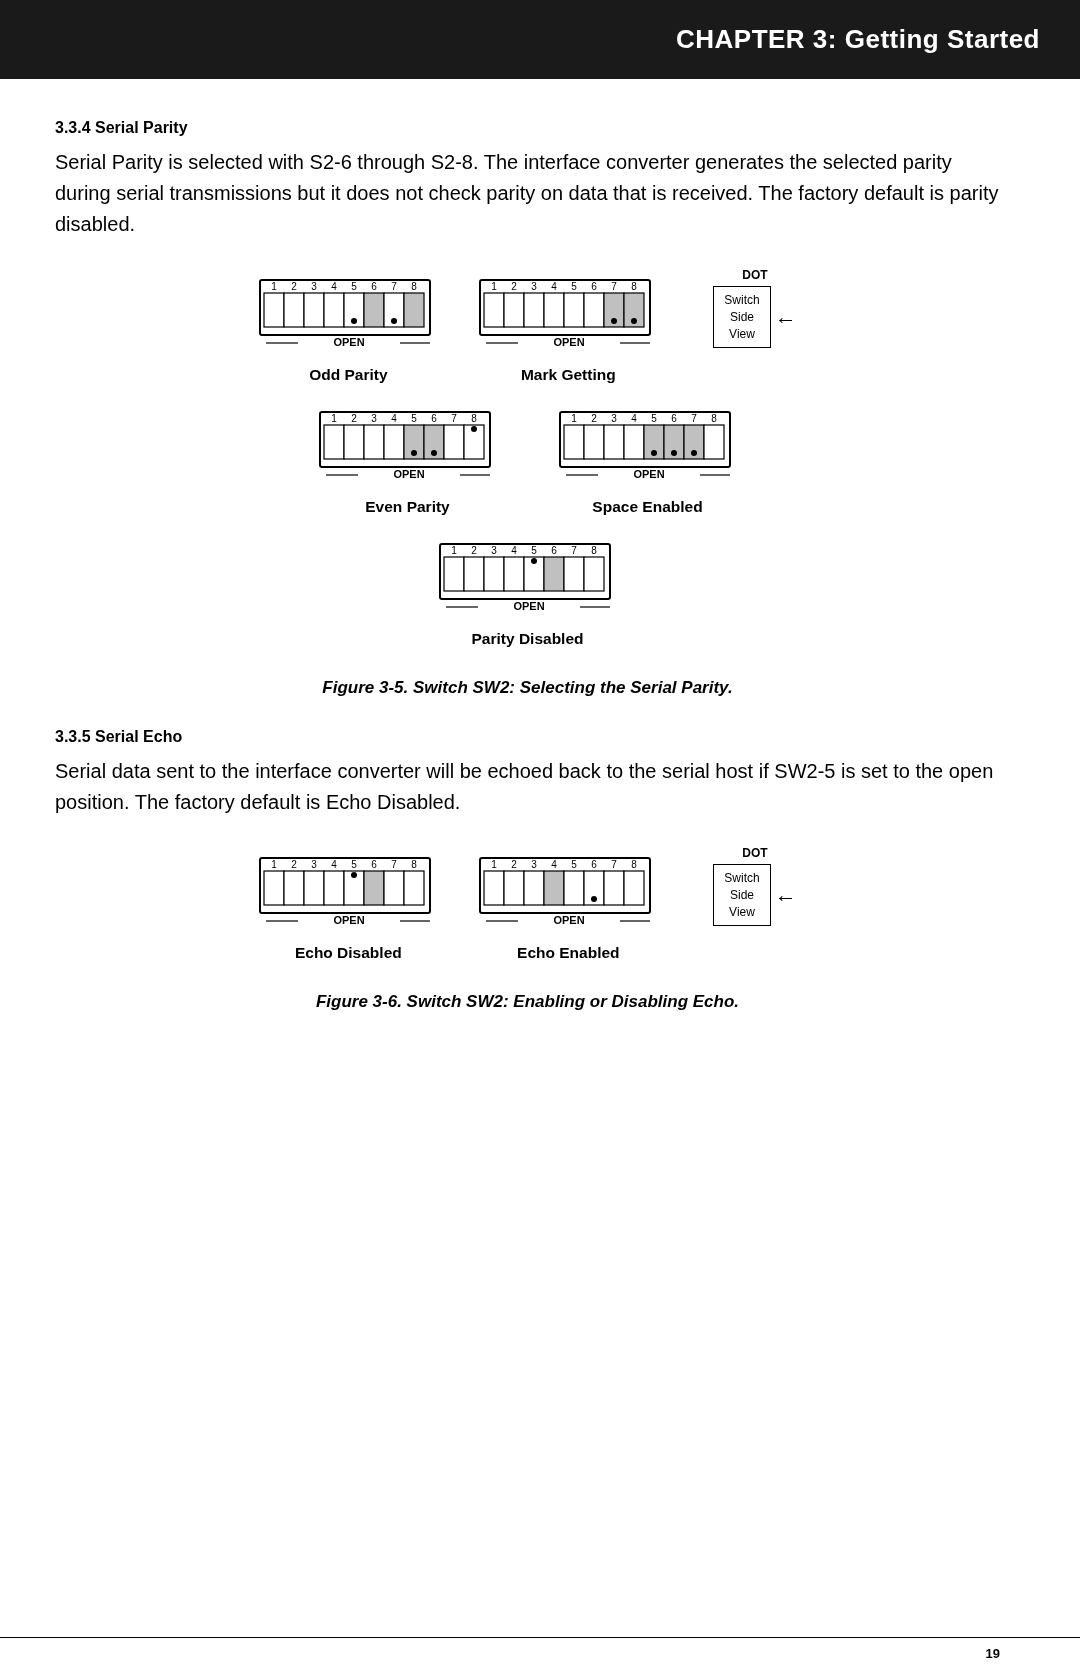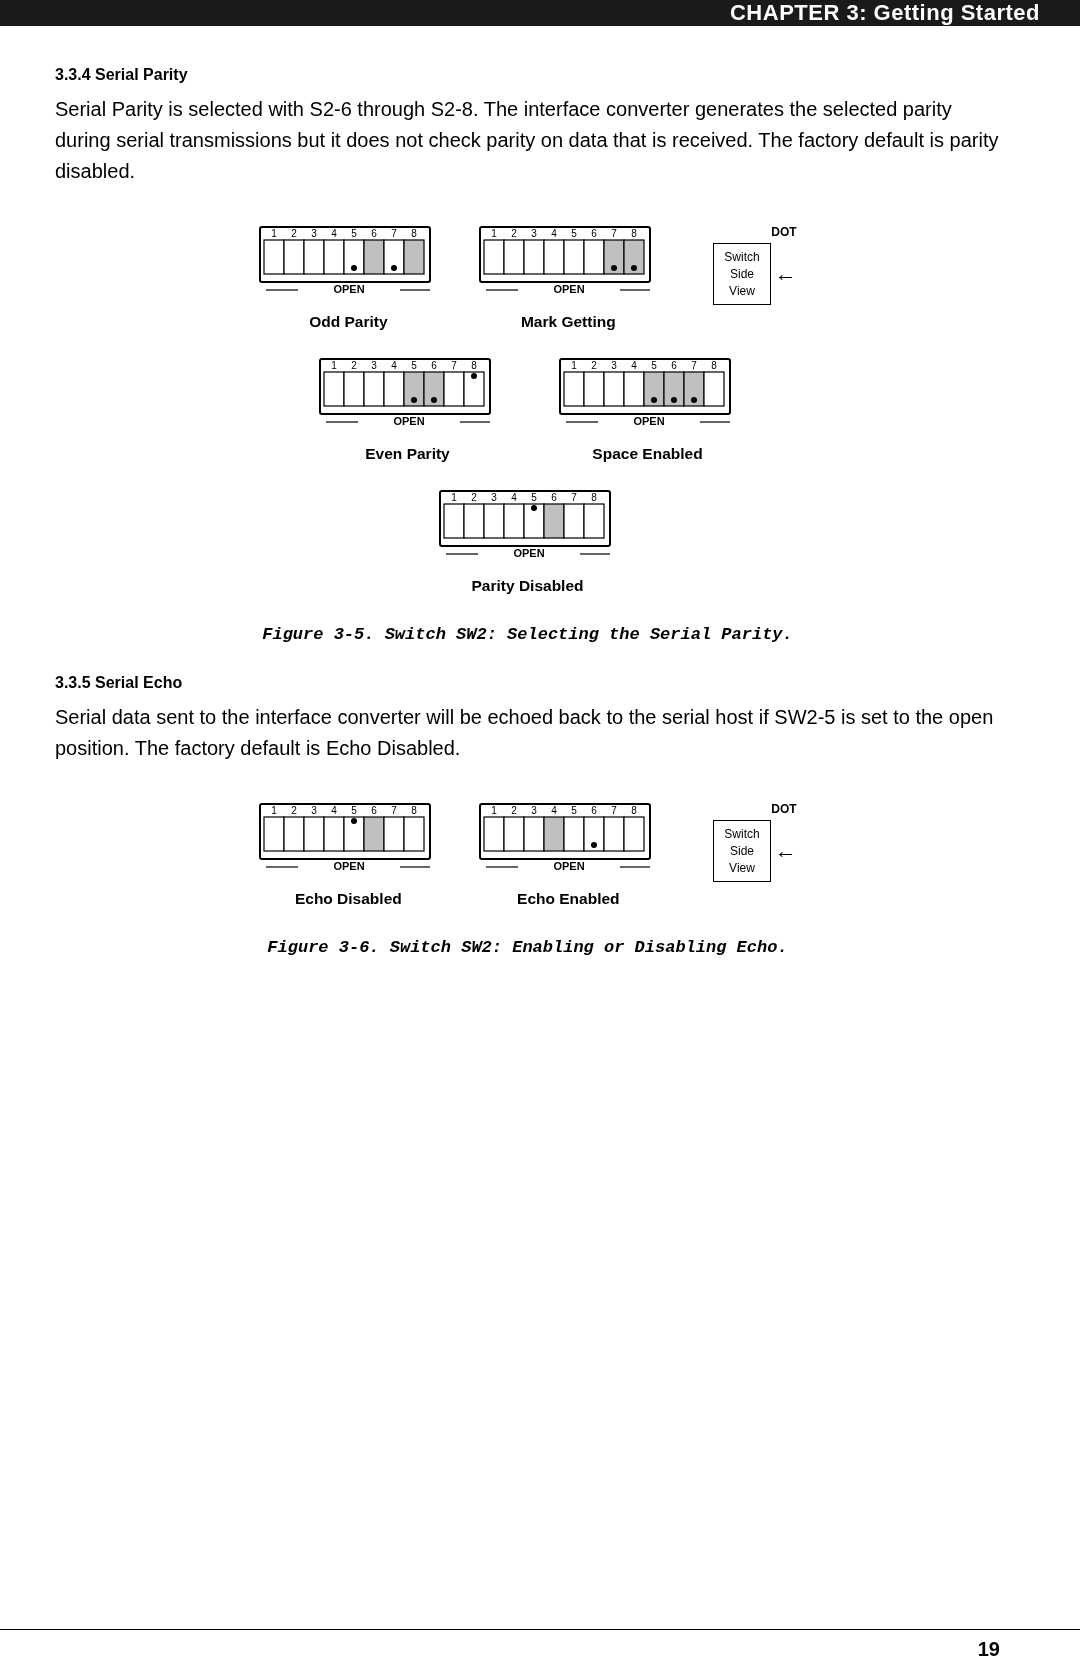"CHAPTER 3: Getting Started" .chapter-header { font-size: 22px -> 26px; padding: 0 40px -> 24px 40px }
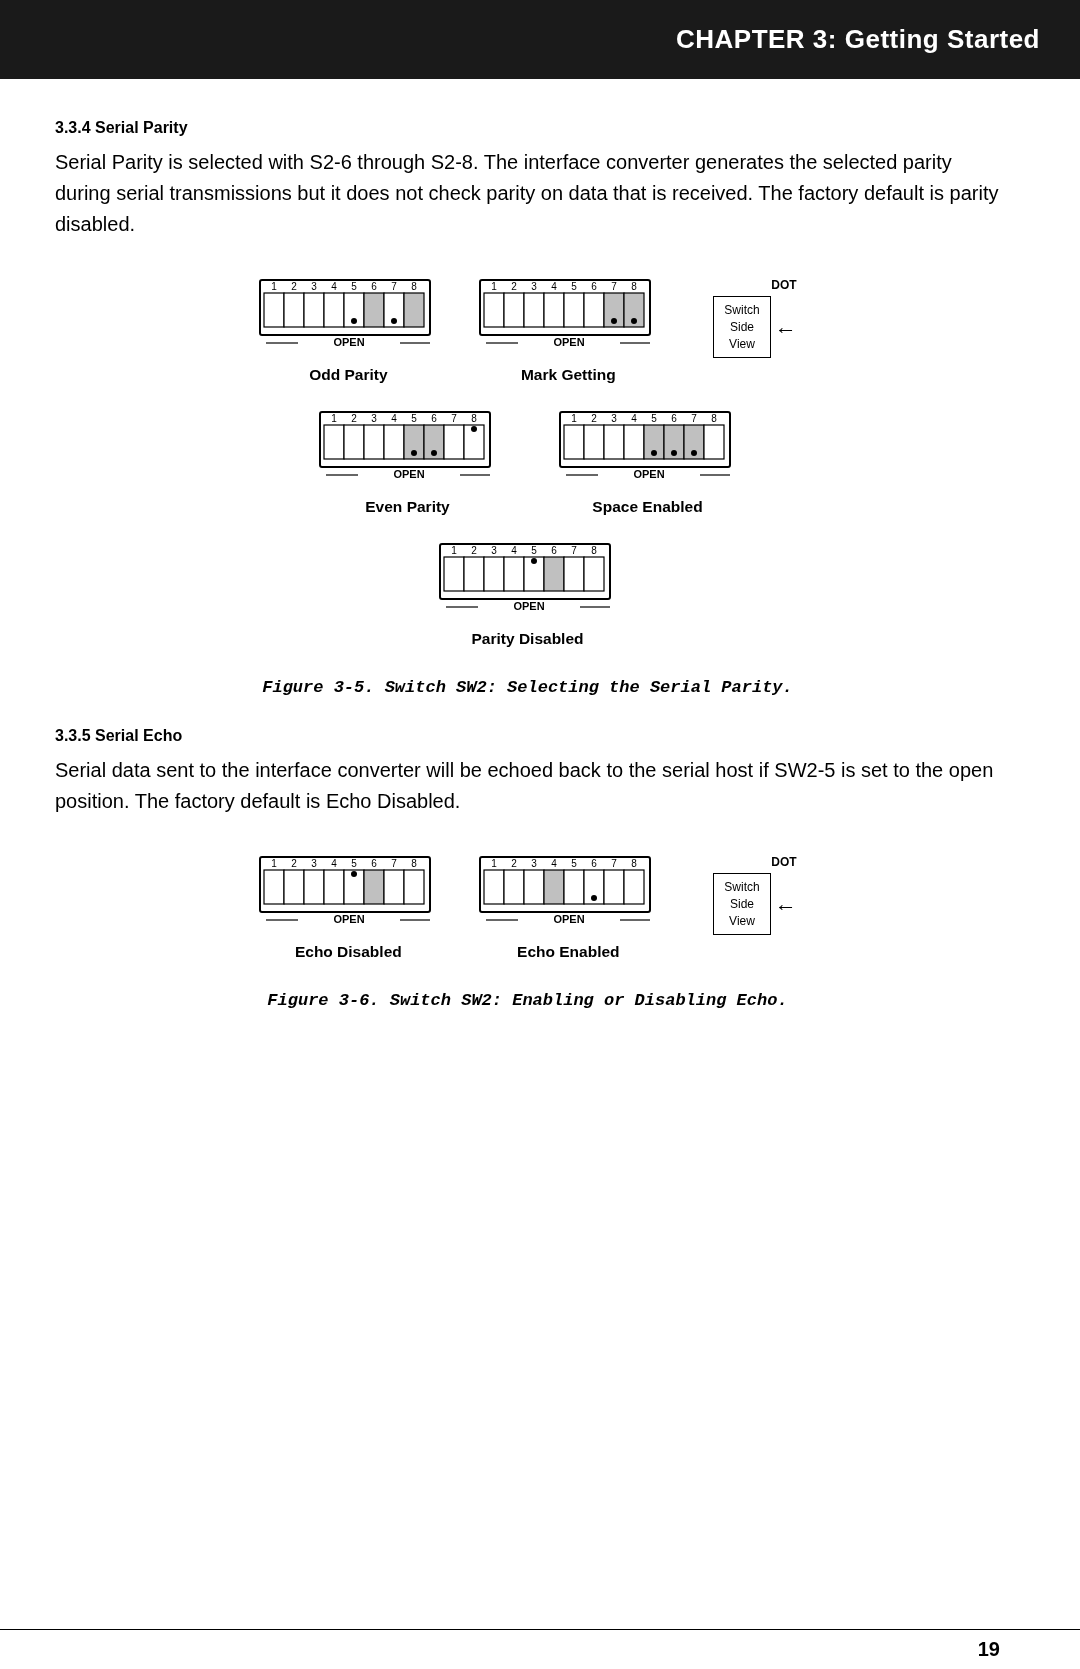"DOT" .annotation-block { align-items: flex-end -> center; margin-top: 10px -> none }
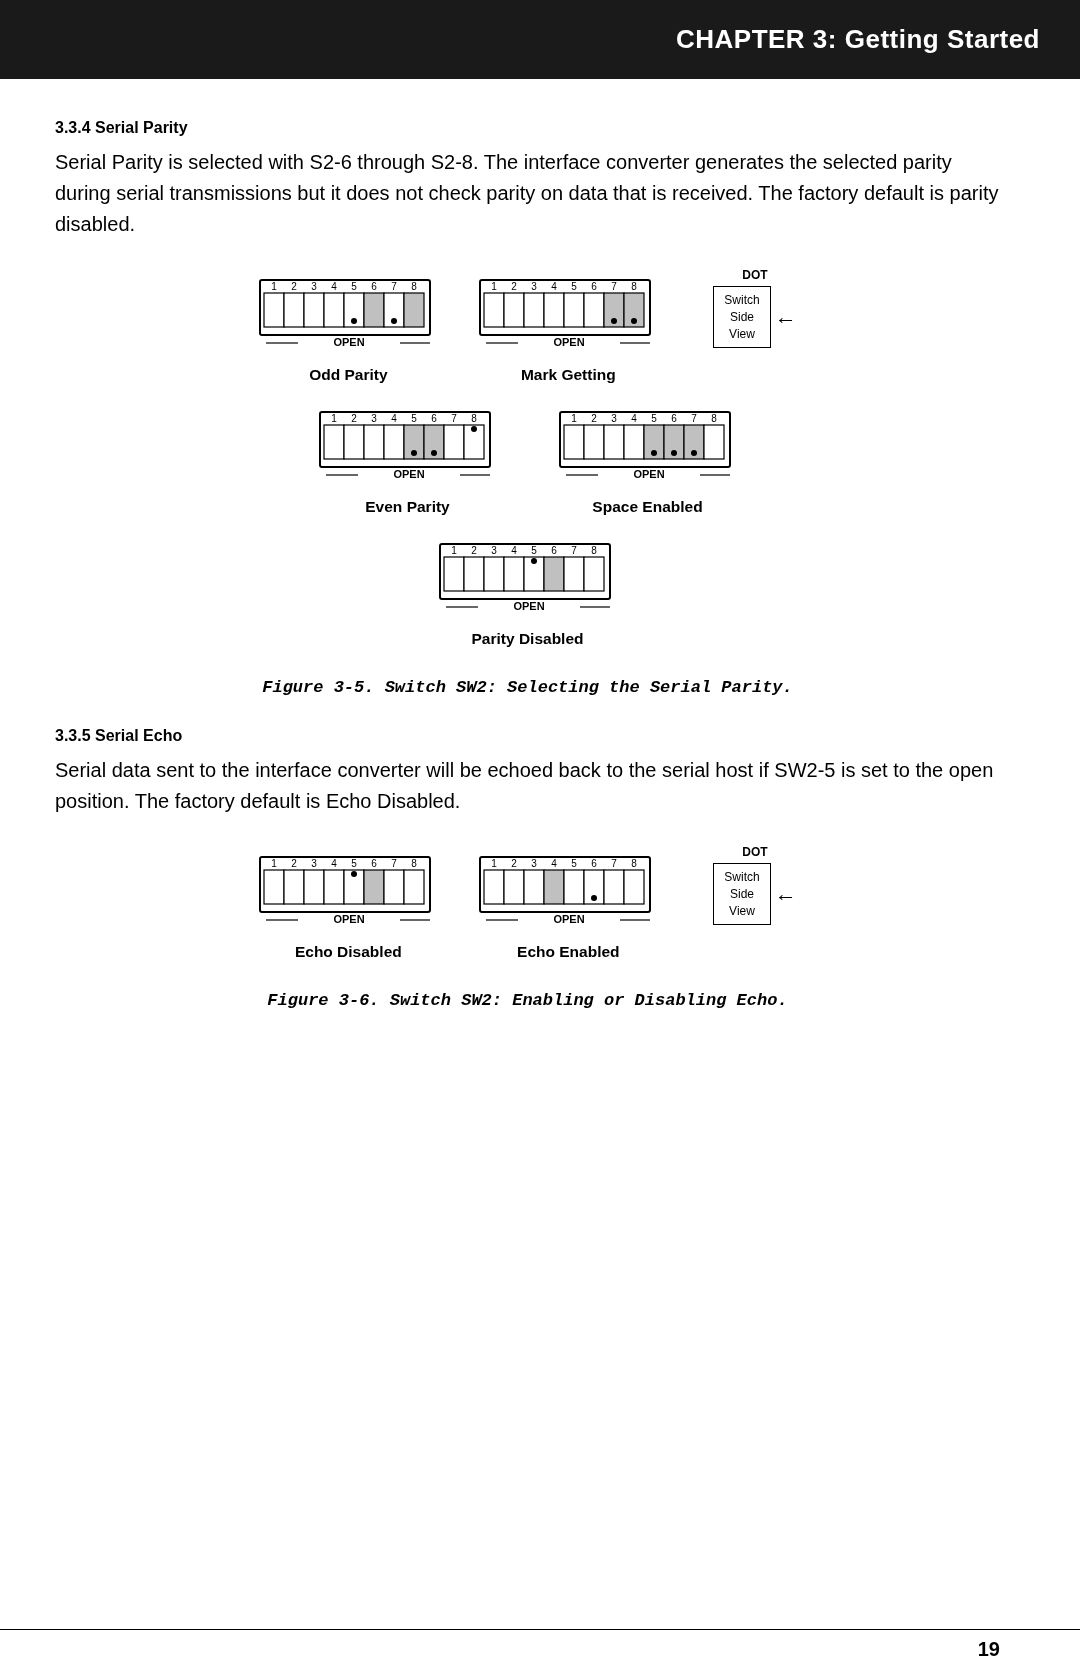"Figure 3-5. Switch SW2: Selecting" .figure-caption { font-family: Liberation Mono, monospace -> Liberation Sans, sans-serif }
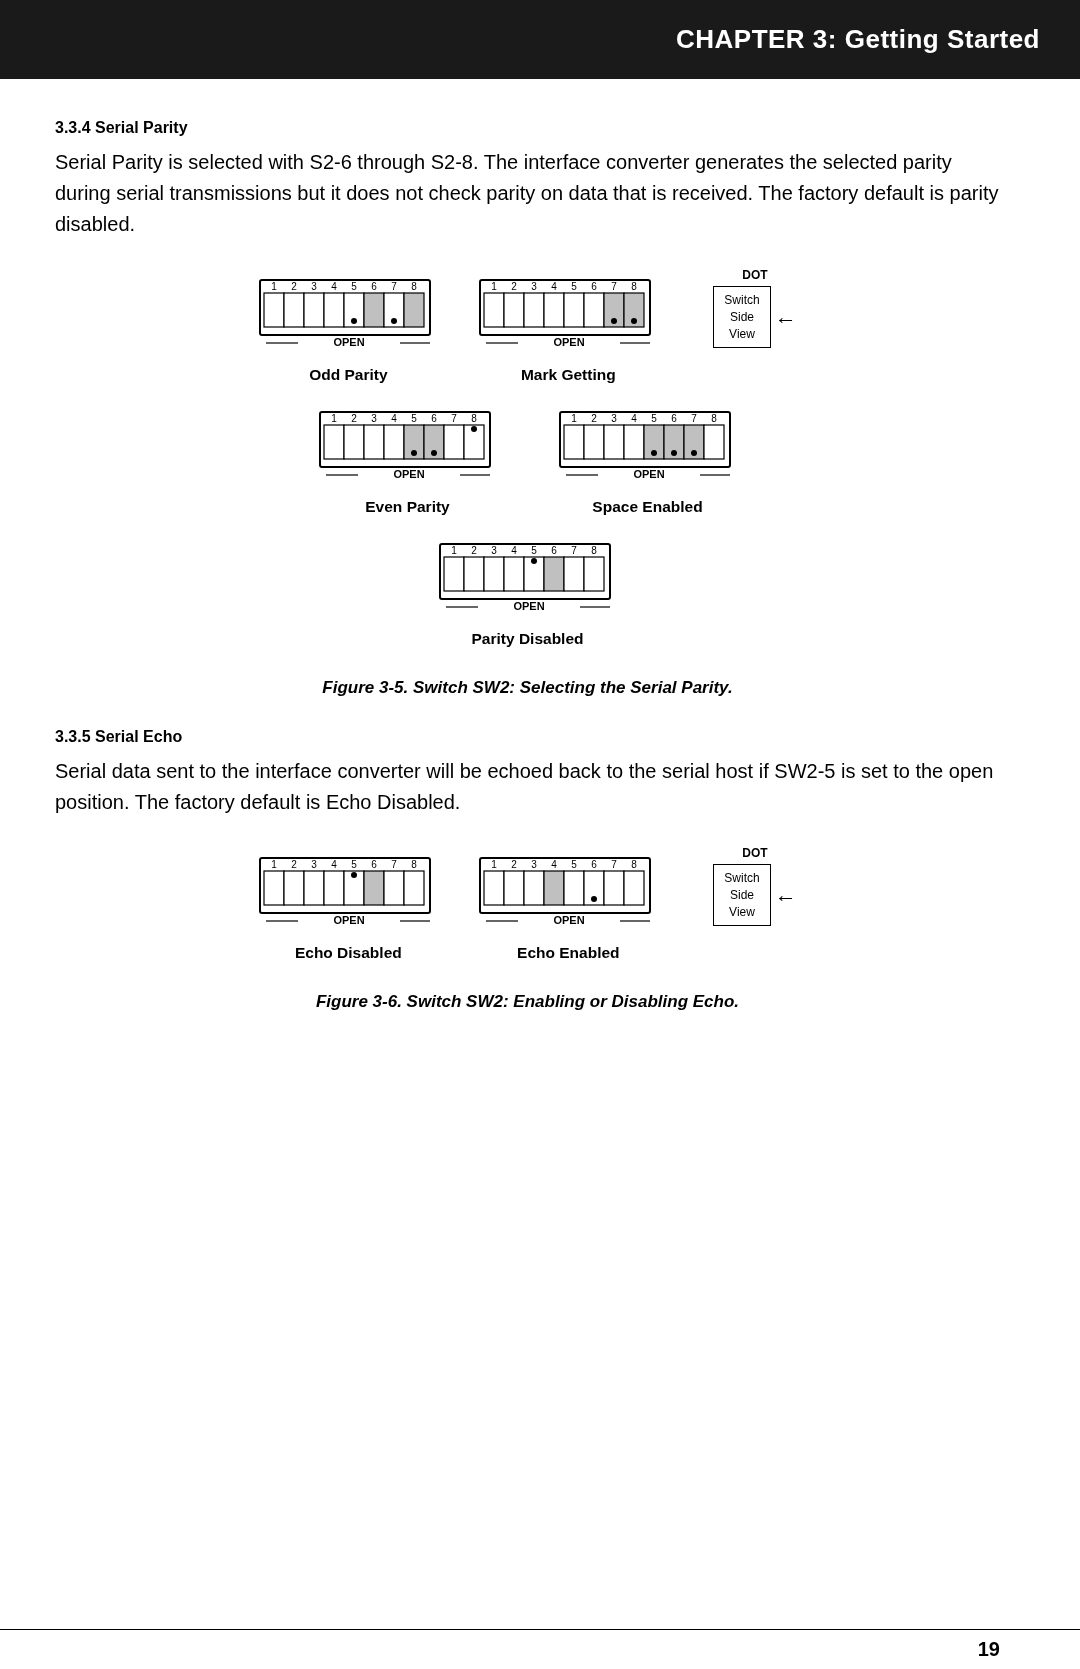"19" .page-footer { font-size: 20px -> 13px }
